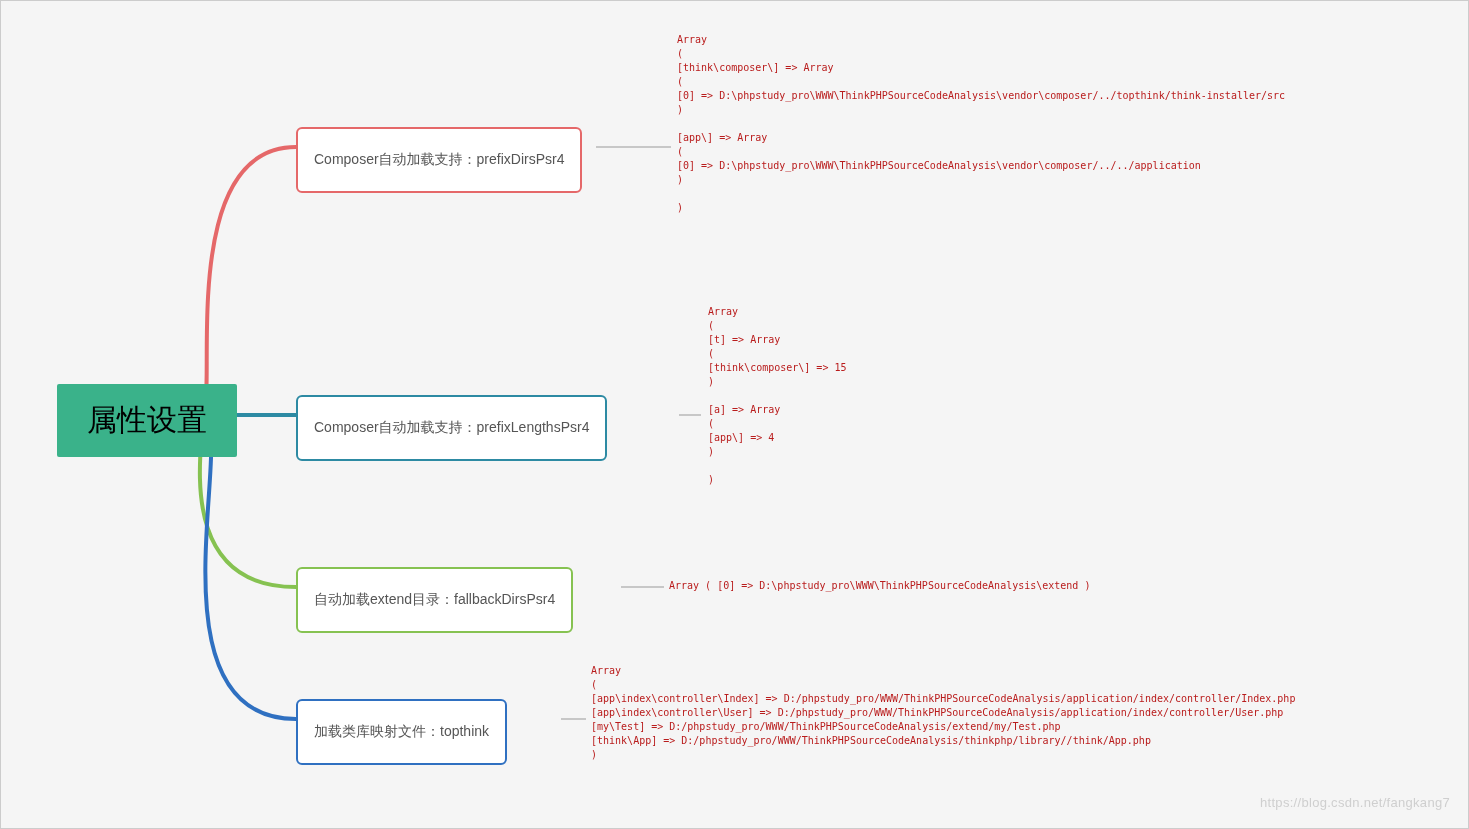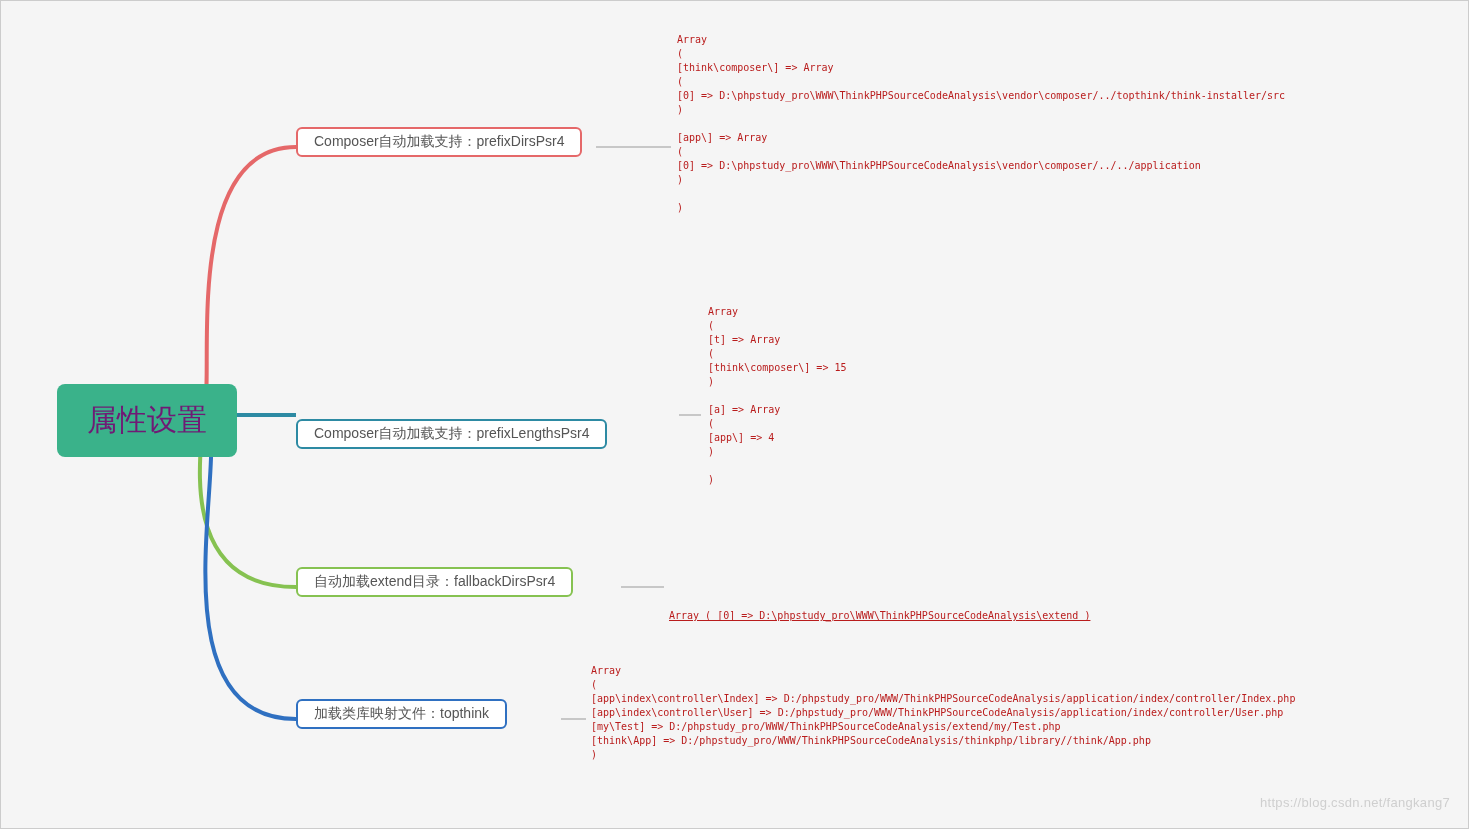"Composer自动加载支持：prefixDirsPsr4" .branch-node { padding: 4px 16px -> 22px 16px }
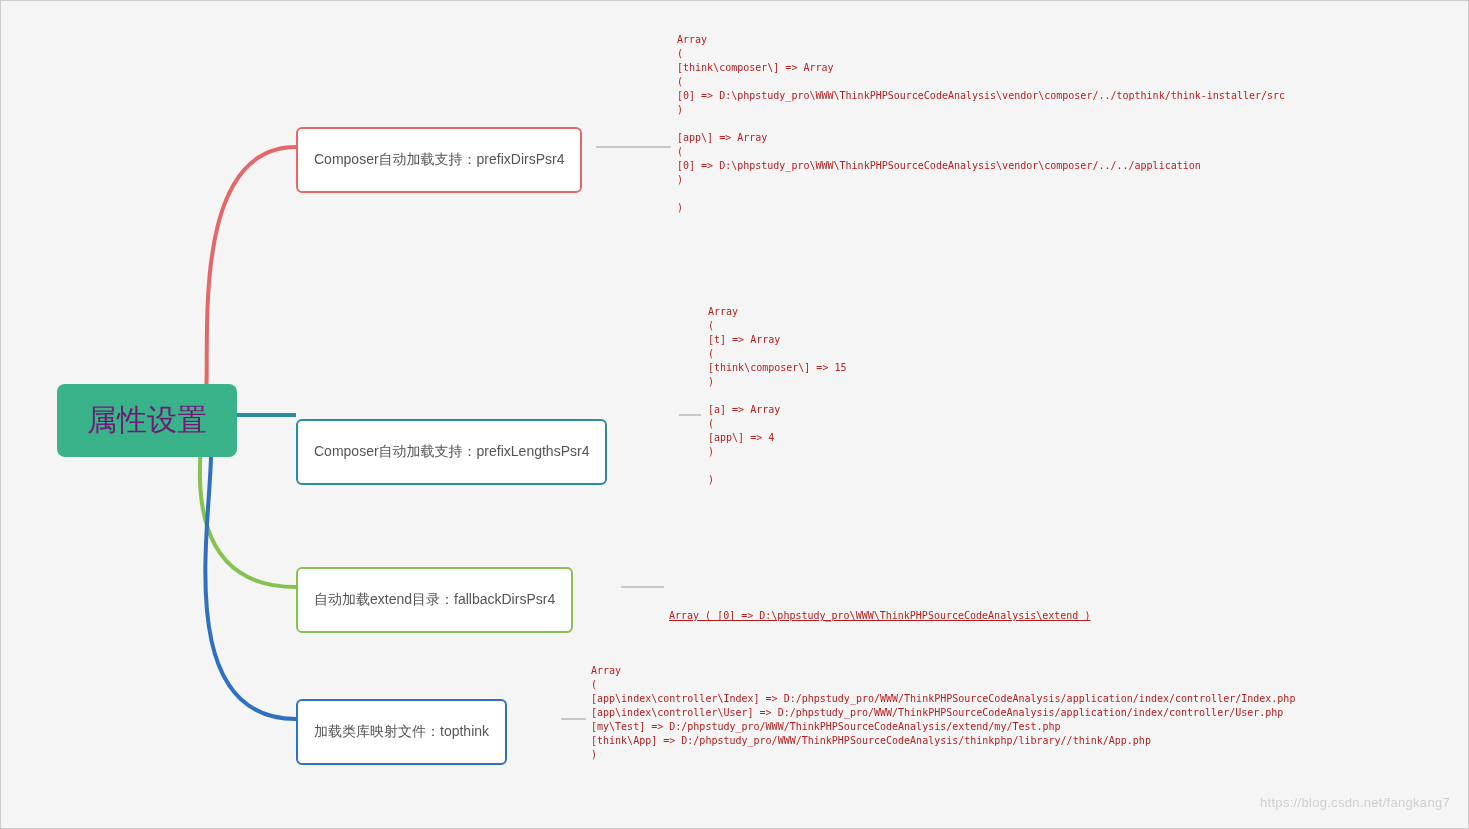"属性设置" .root-node { border-radius: 8px -> 2px; color: #701a75 -> #000000 }
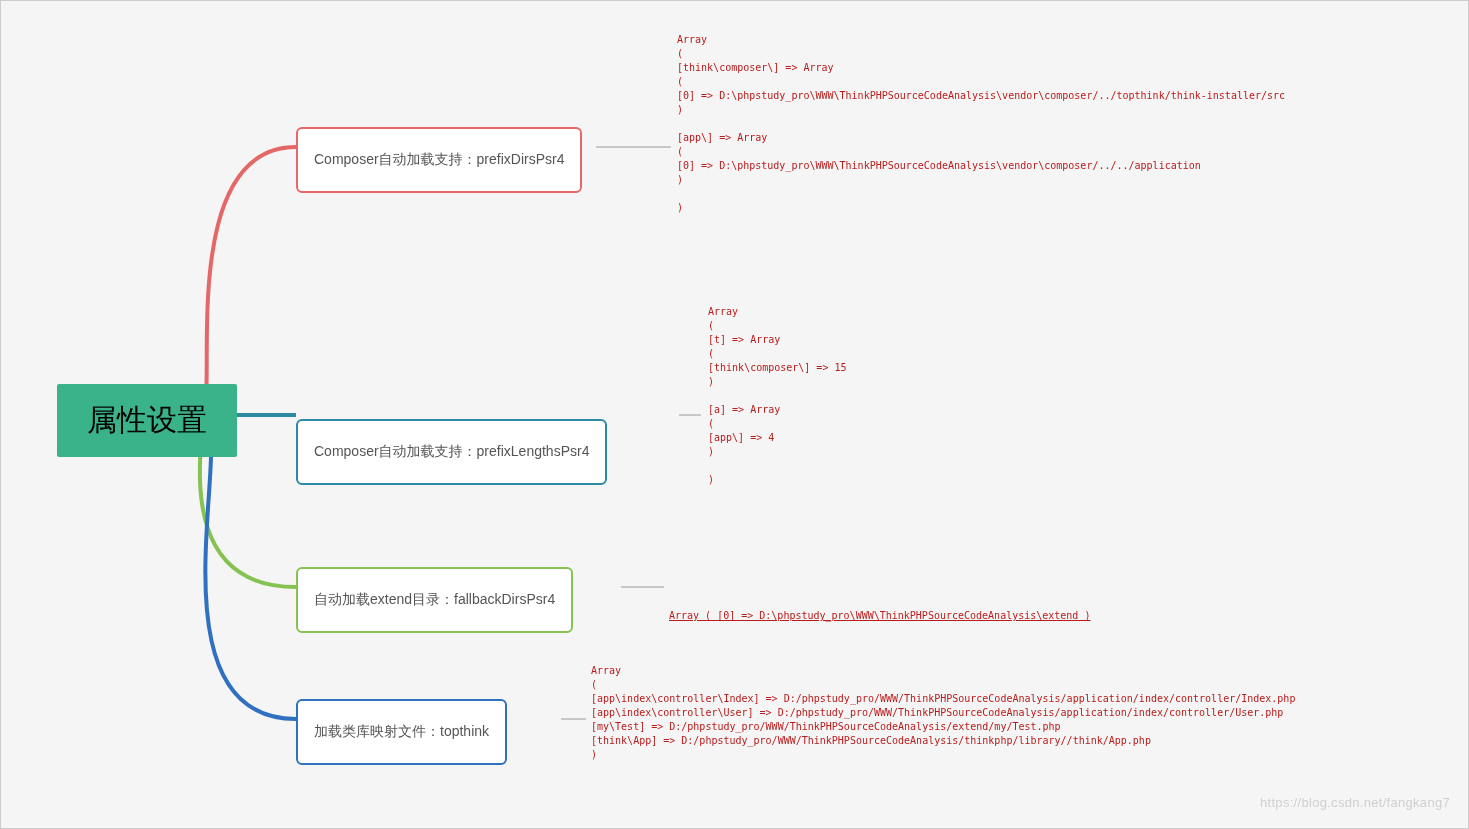"Composer自动加载支持：prefixLengthsPsr4" .branch-node.teal { margin-top: 24px -> none }
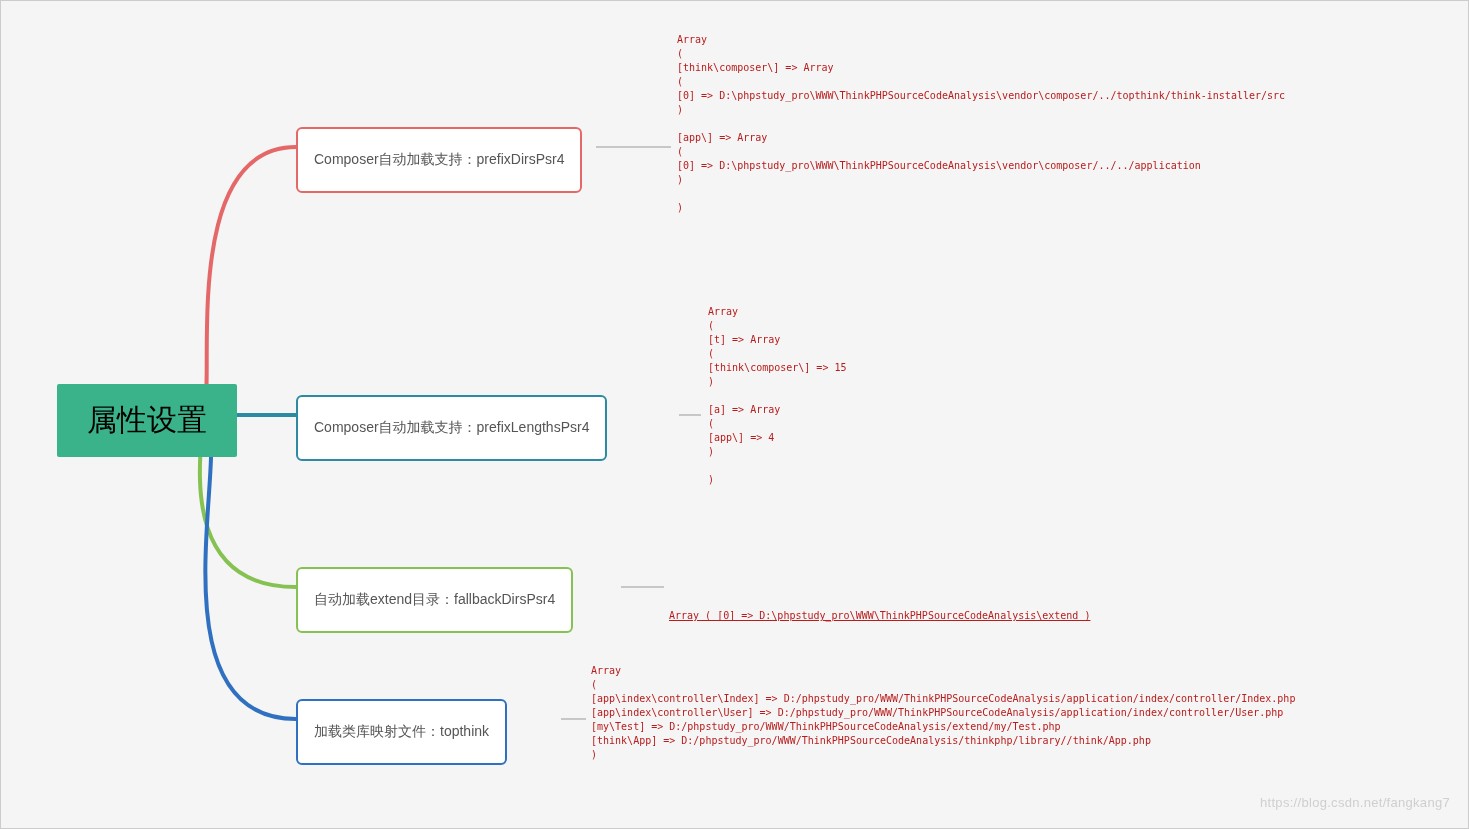"Array ( [0] =>" div.leaf-text { text-decoration: underline -> none; top: 608px -> 578px }
